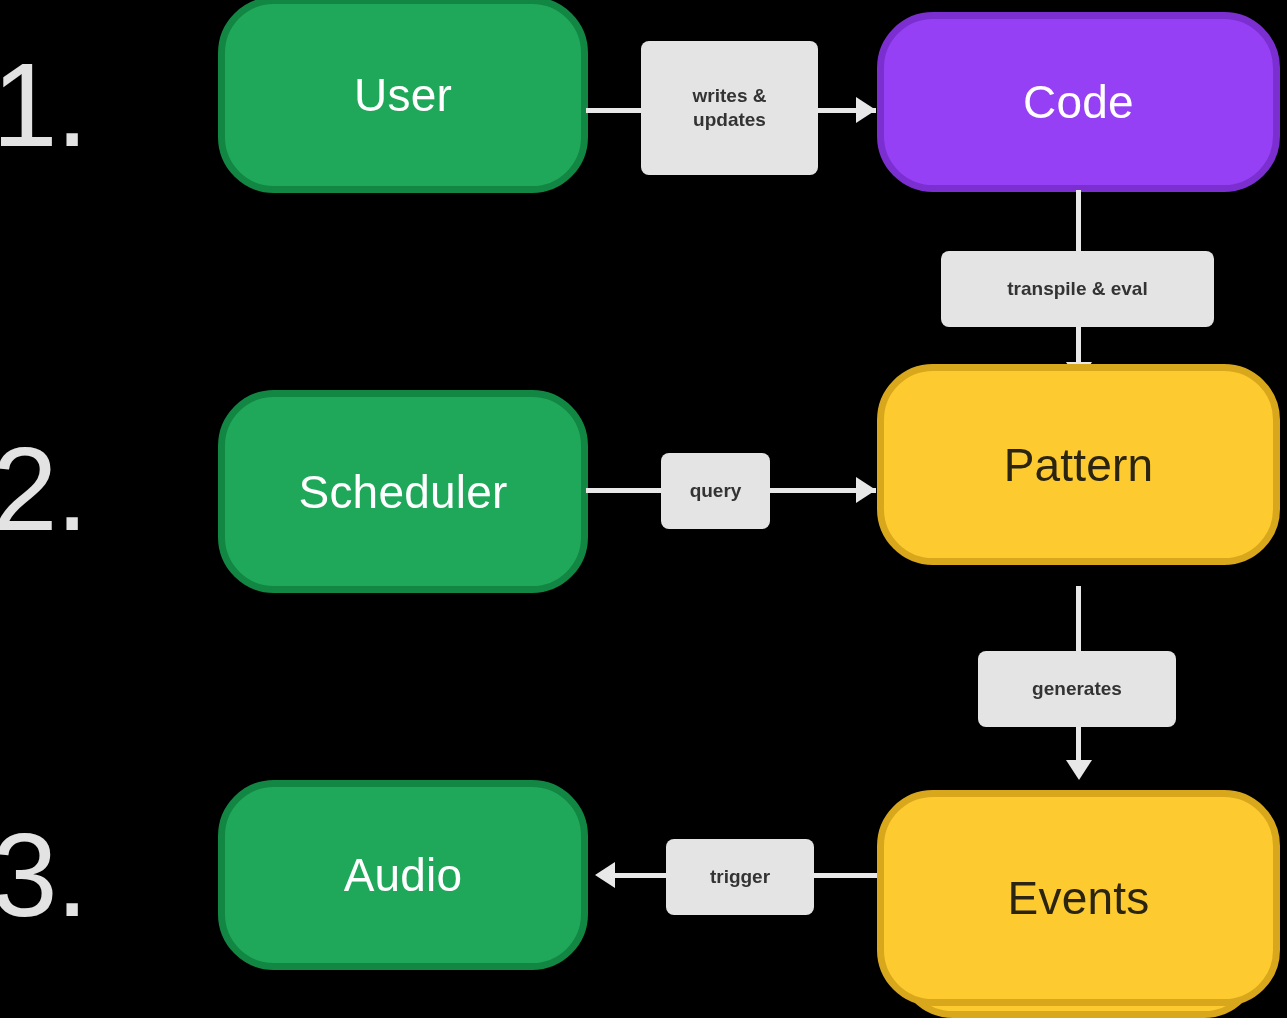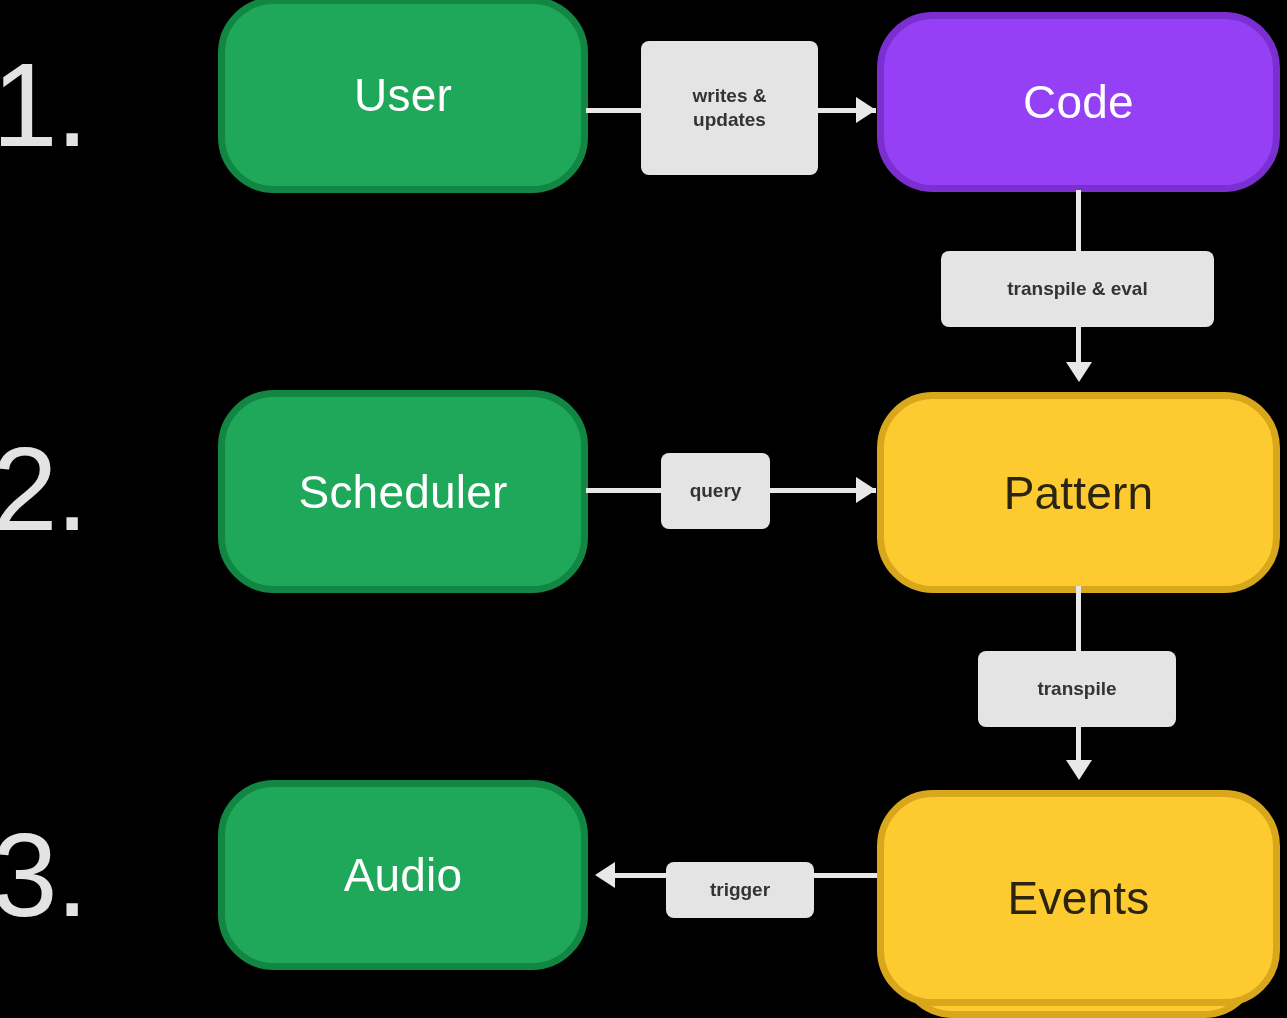"Pattern" div.node { top: 392px -> 364px }
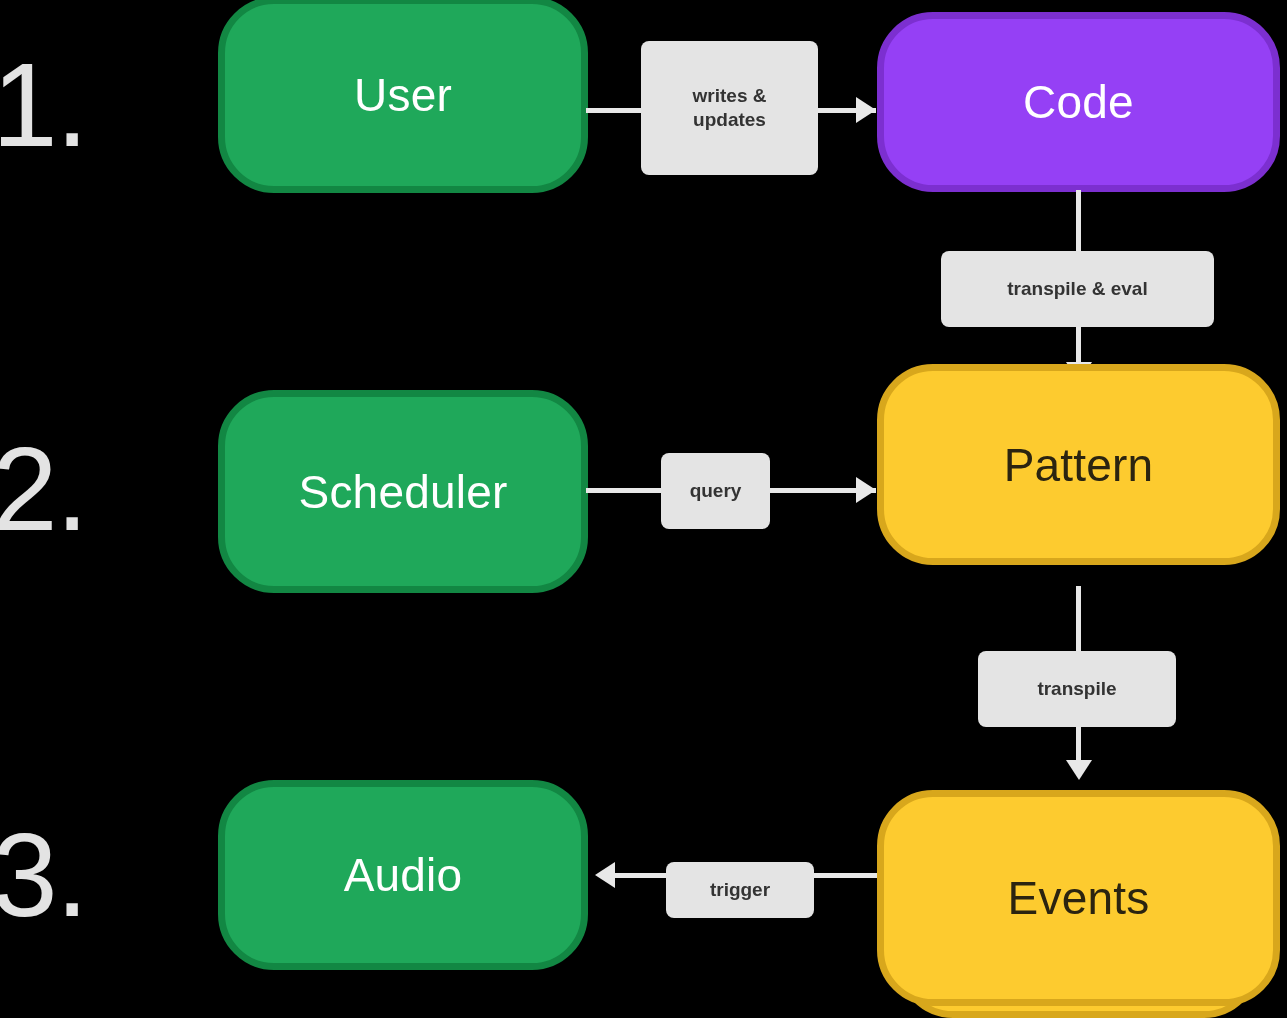"transpile" div.edge-label { text: transpile -> generates }
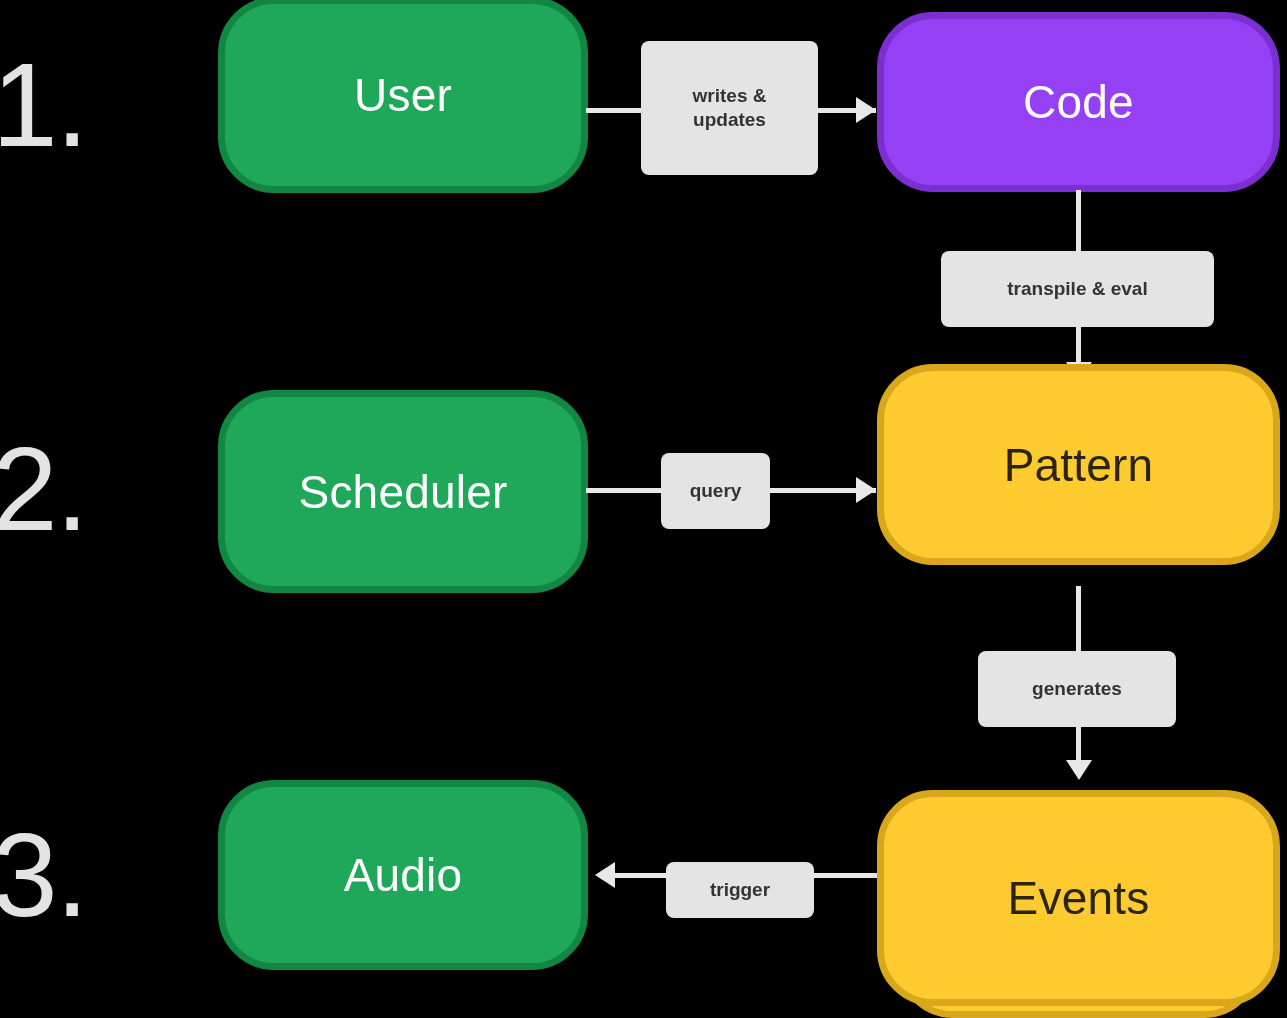"trigger" div.edge-label { height: 56px -> 76px; margin-top: 23px -> none }
